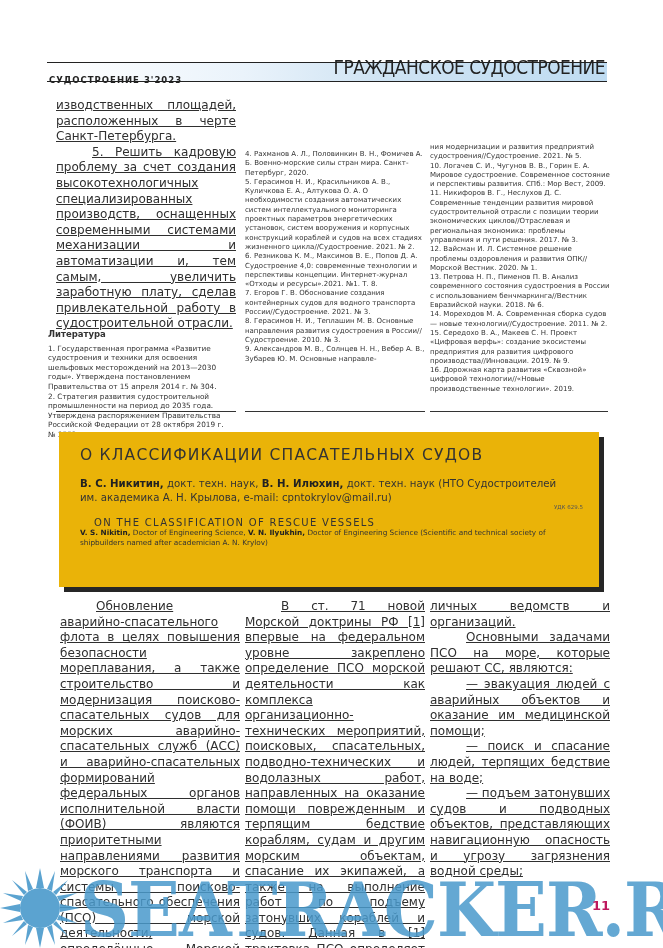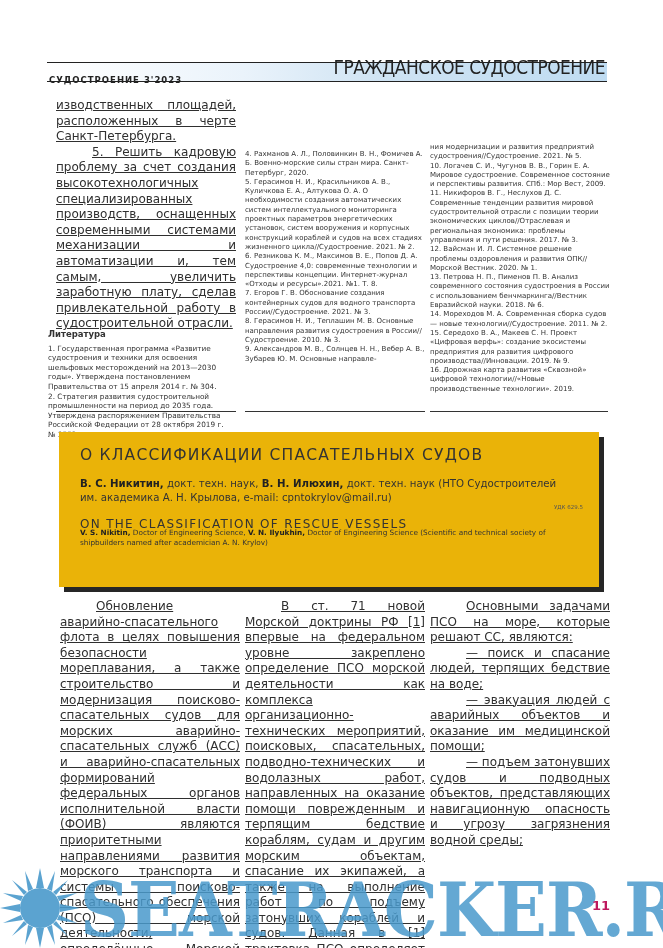"ON THE CLASSIFICATION OF RESCUE" .abstract .title-en { font-size: 12px -> 10px; left: 21px -> 35px }
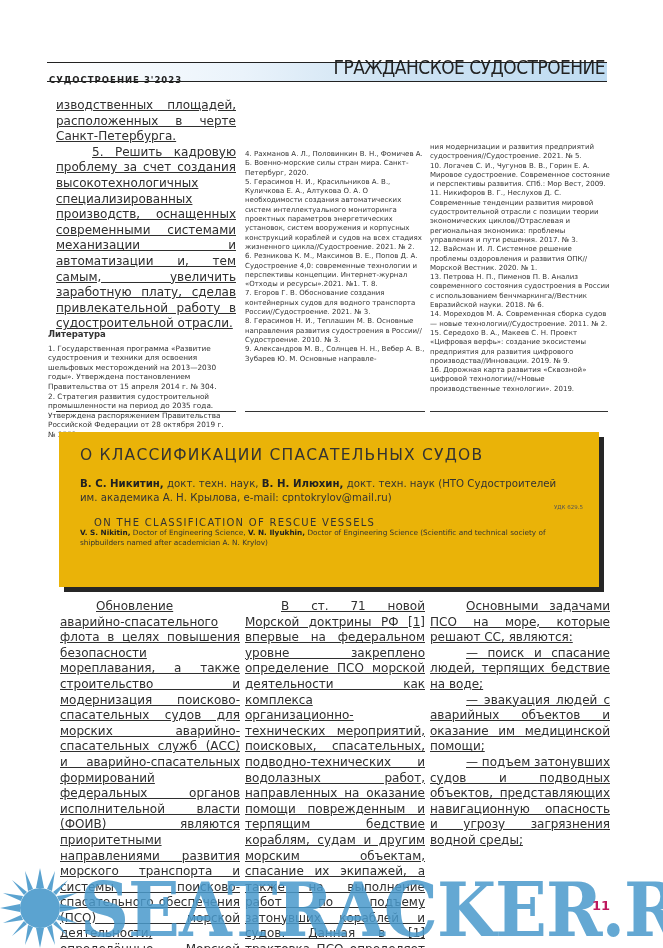"личных ведомств и организаций." p { html: none -> <p>личных ведомств и организаций.</p> }
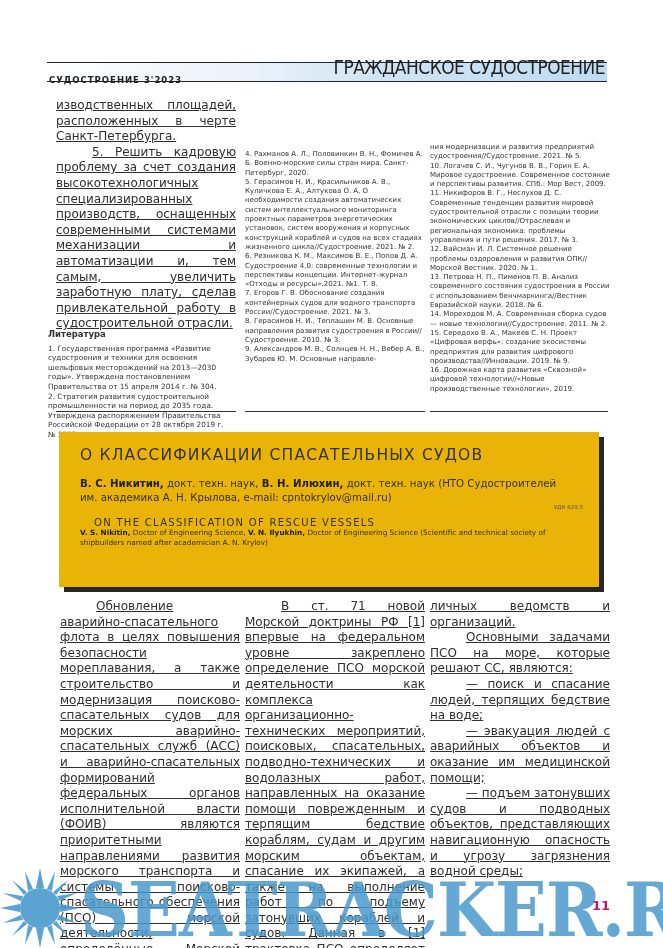"— поиск и спасание людей," p.indent { order: before "— эвакуация людей с аварийных" -> after "— эвакуация людей с аварийных" }
